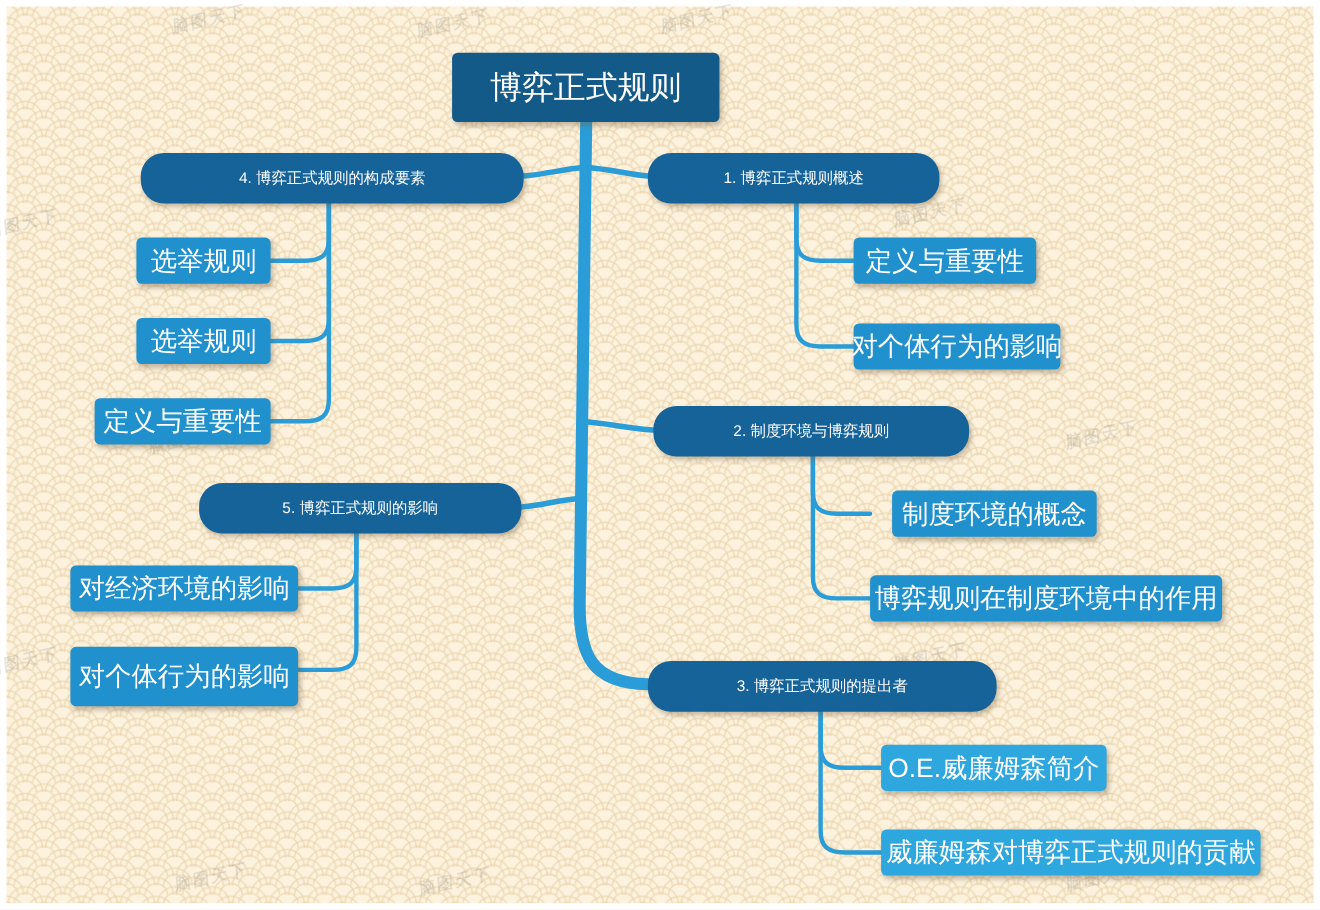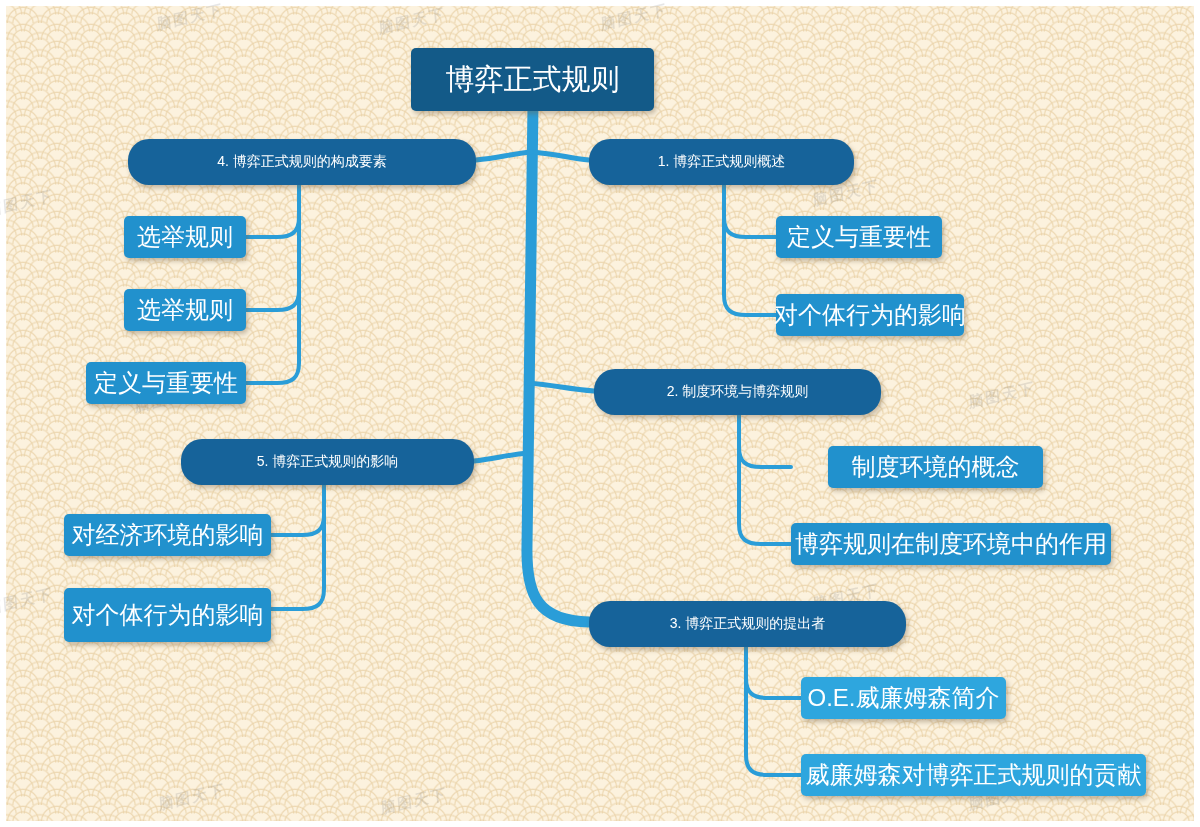"制度环境的概念" div.node { left: 822px -> 805px; width: 215px -> 186px }
